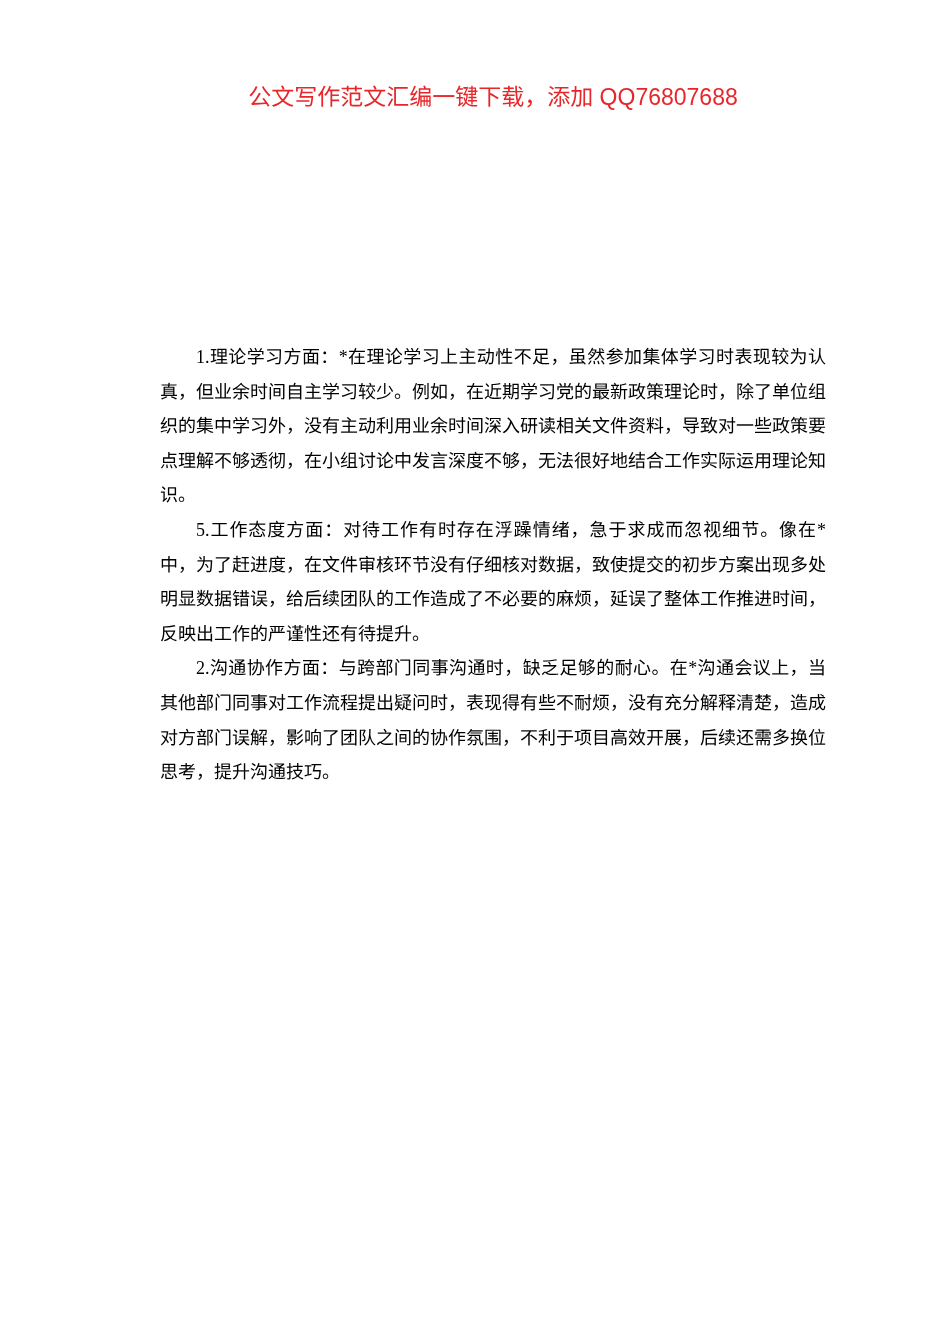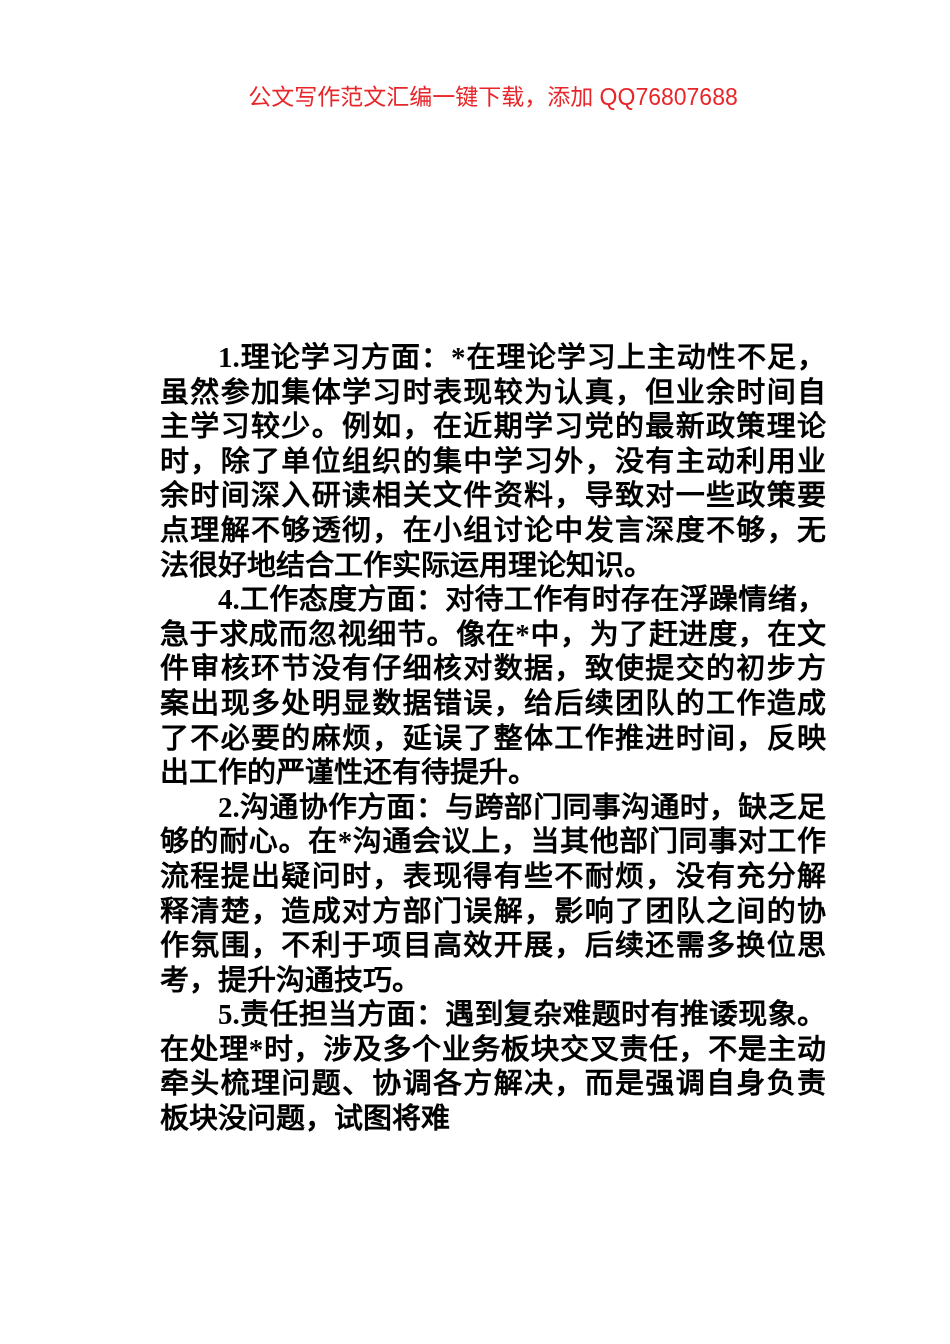"1.理论学习方面：*在理论学习上主动性不足，虽然参加集体学习时表现较为认真，但业" .content { font-size: 29px -> 18px; font-weight: bold -> none }
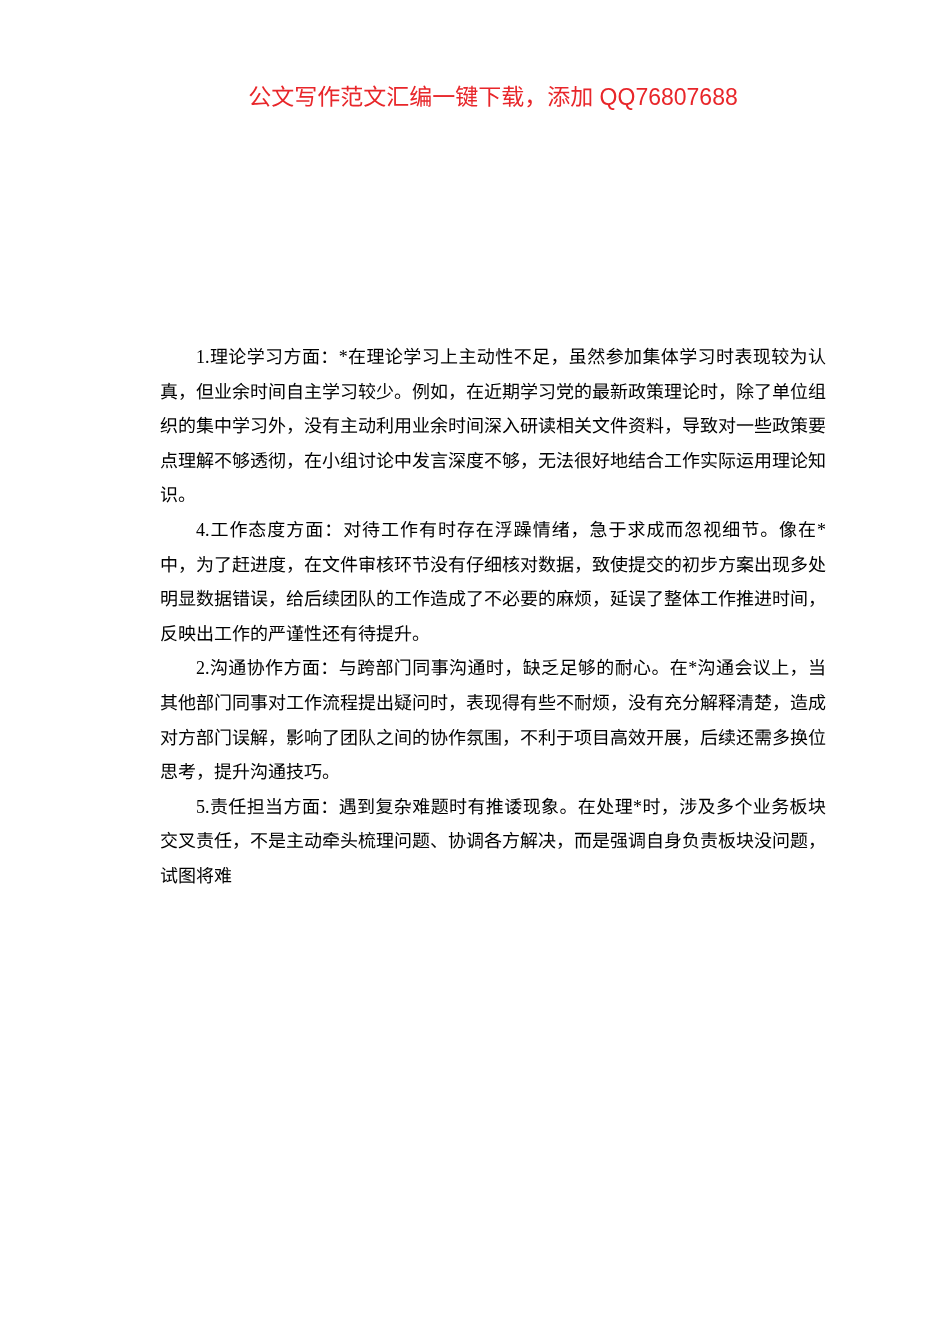"4.工作态度方面：对待工作有时存在浮躁情绪，急于求成而忽视细节。像在*中，为了赶" p { text: 4 -> 5 }
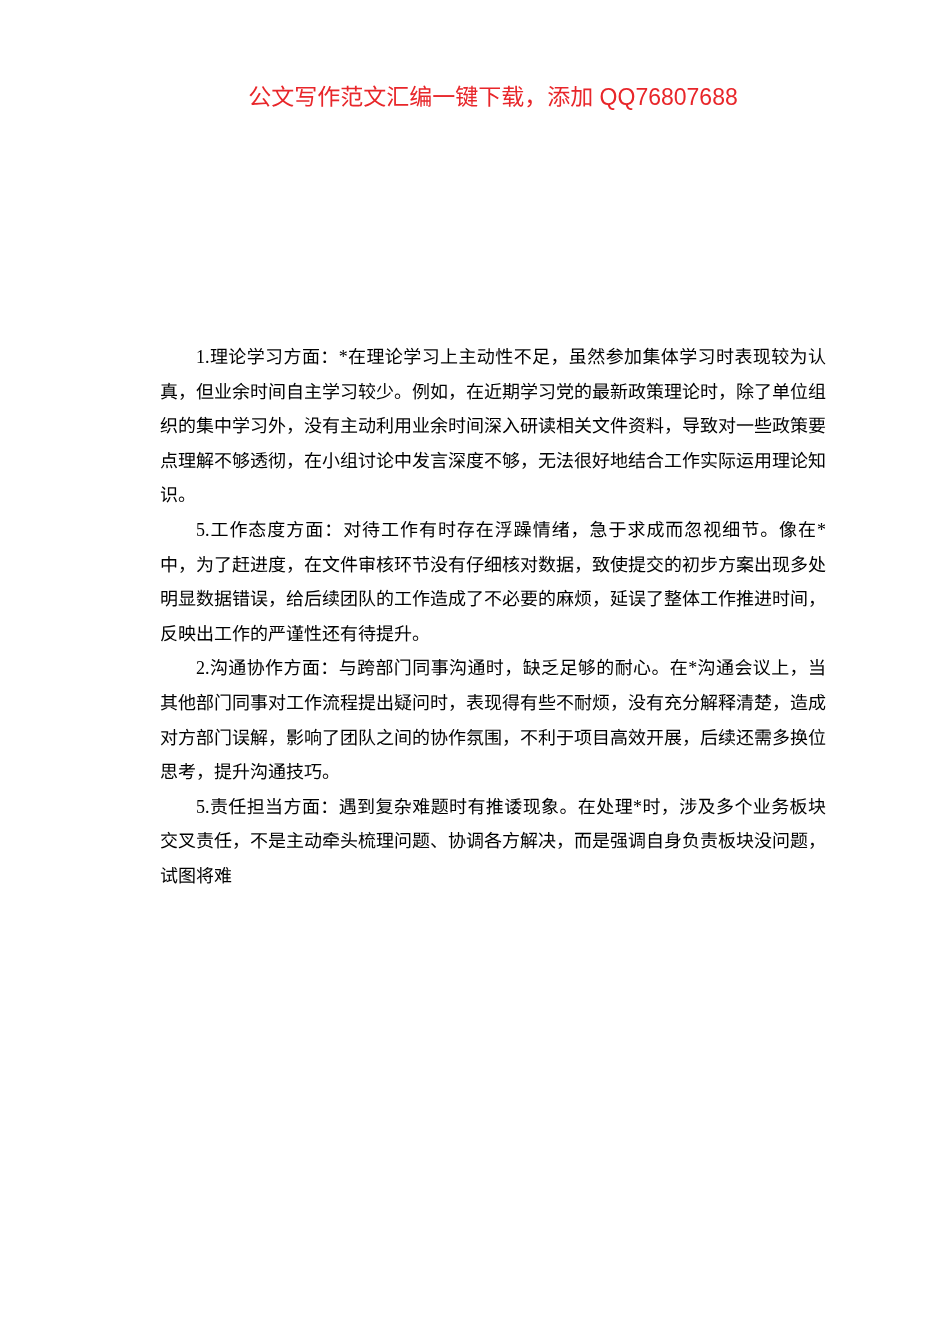"5.责任担当方面：遇到复杂难题时有推诿现象。在处理*时，涉及多个业务板块交叉责任" p { html: <p>5.责任担当方面：遇到复杂难题时有推诿现象。在处理*时，涉及多个业务板块交叉责任，不是主动牵头梳理问题、协调各方解决，而是强调自身负责板块没问题，试图将难</p> -> none }
